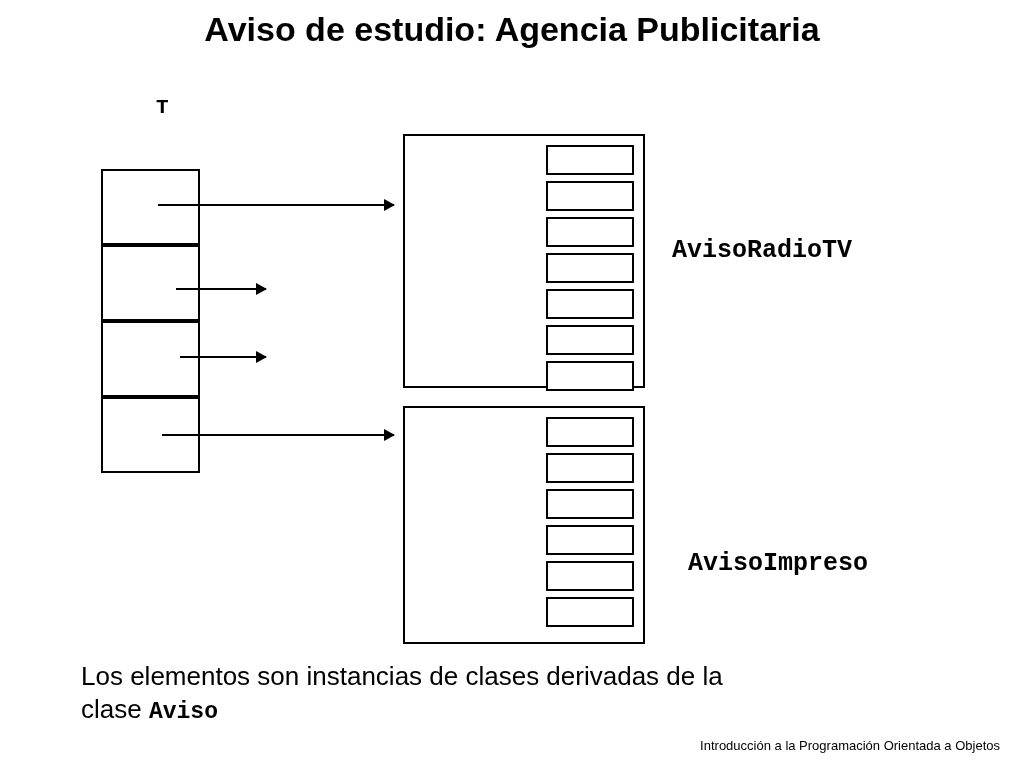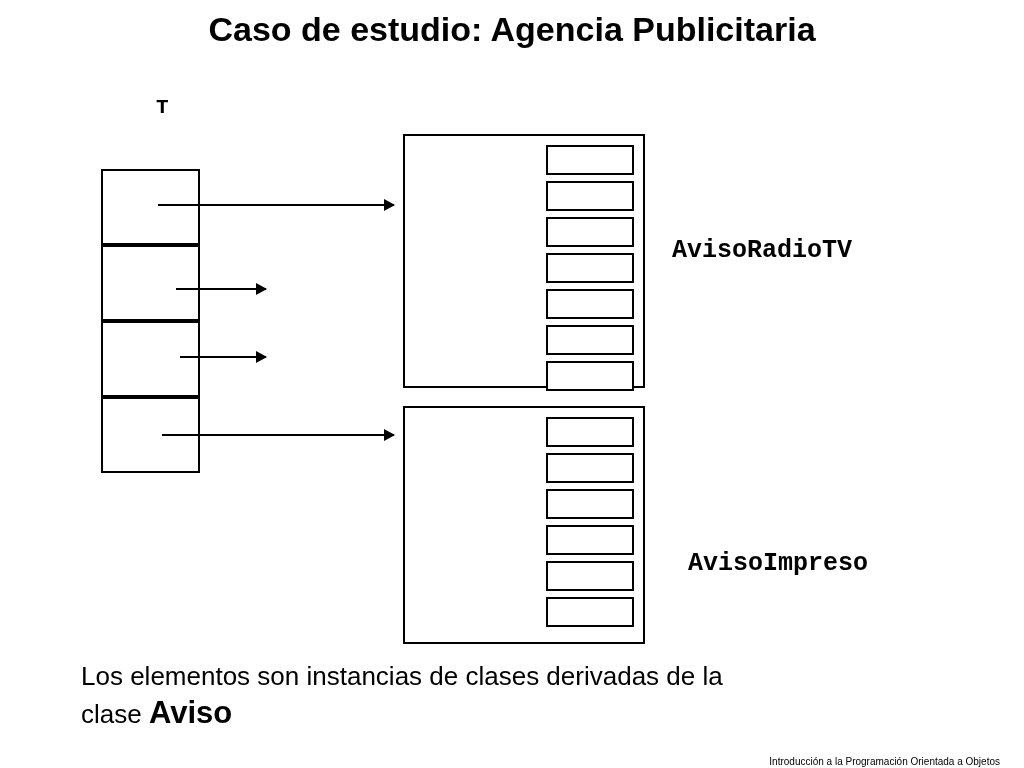"Caso de estudio: Agencia Publicitaria" div.title { text: Caso -> Aviso }
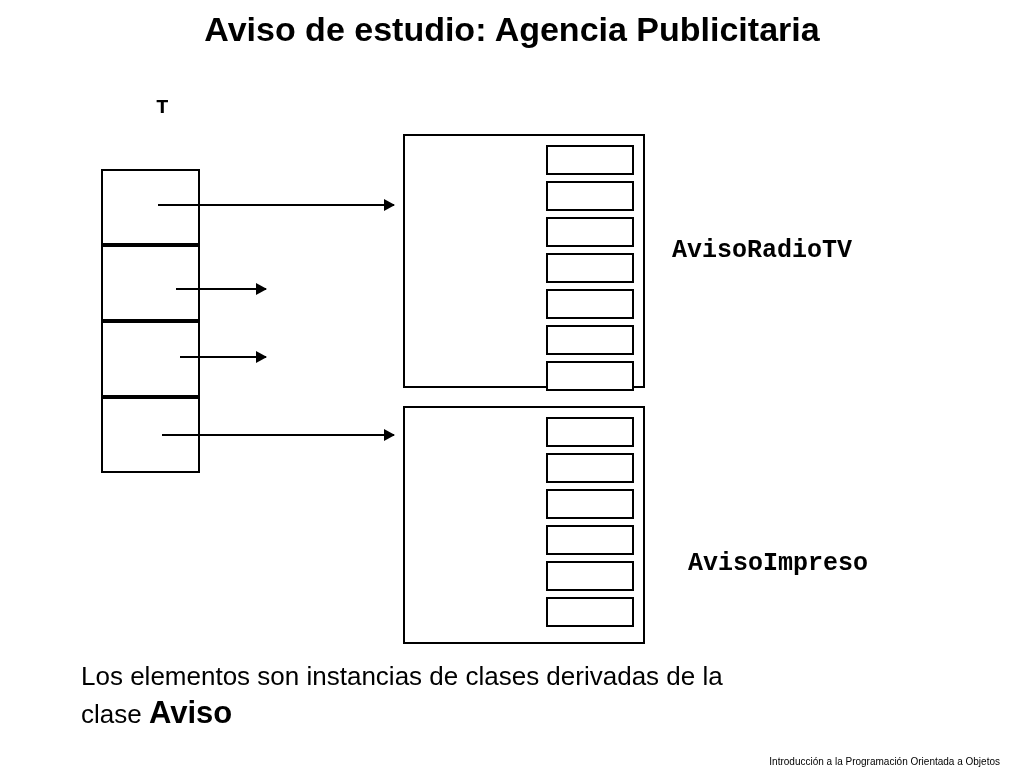"Aviso" .caption .mono { font-family: Liberation Sans, sans-serif -> Liberation Mono, monospace; font-size: 31px -> 23px }
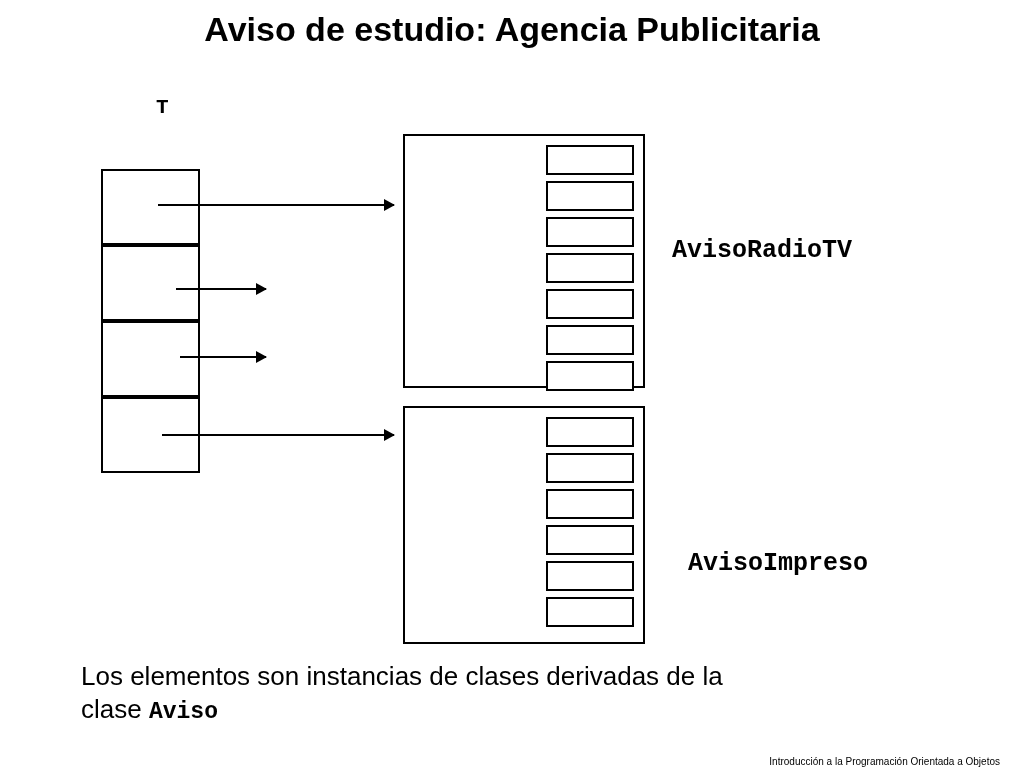"Introducción a la Programación Orientada" .footer { font-size: 10px -> 13px; top: 756px -> 738px }
